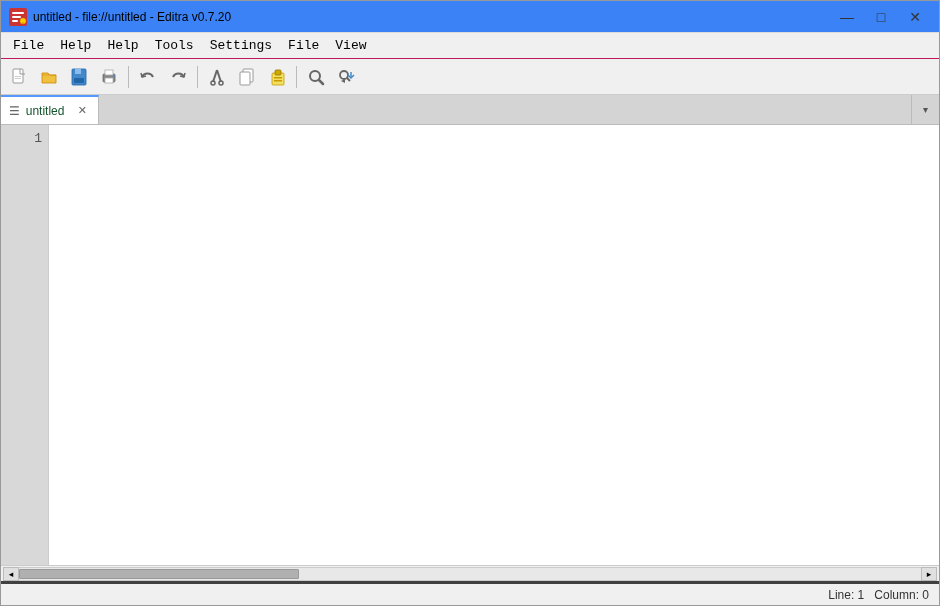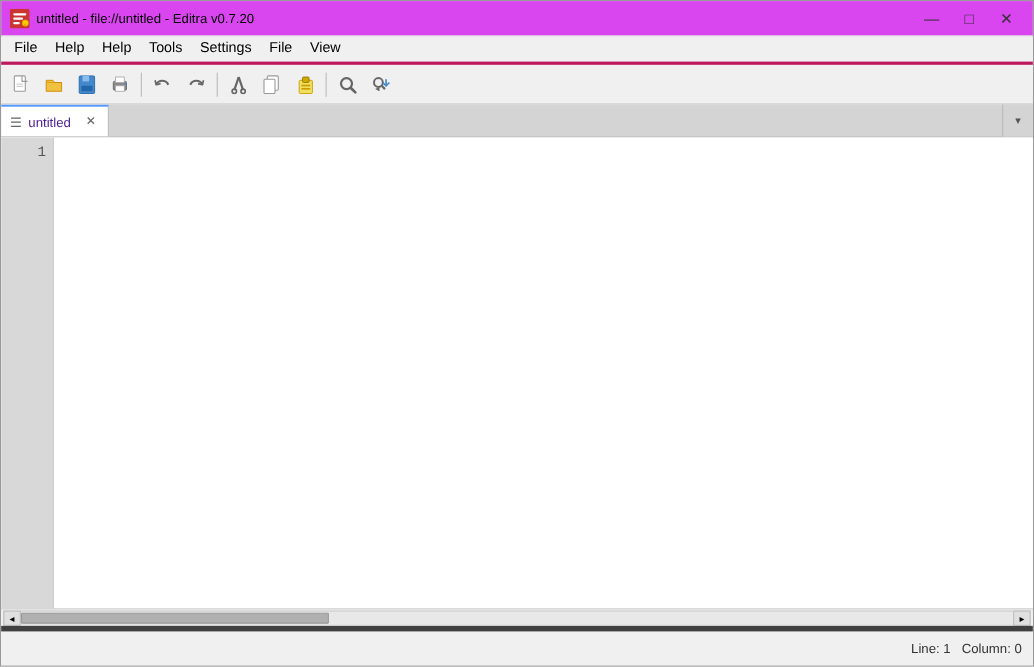"untitled - file://untitled - Editra" #title-bar { background: #d946ef -> #3b82f6 }
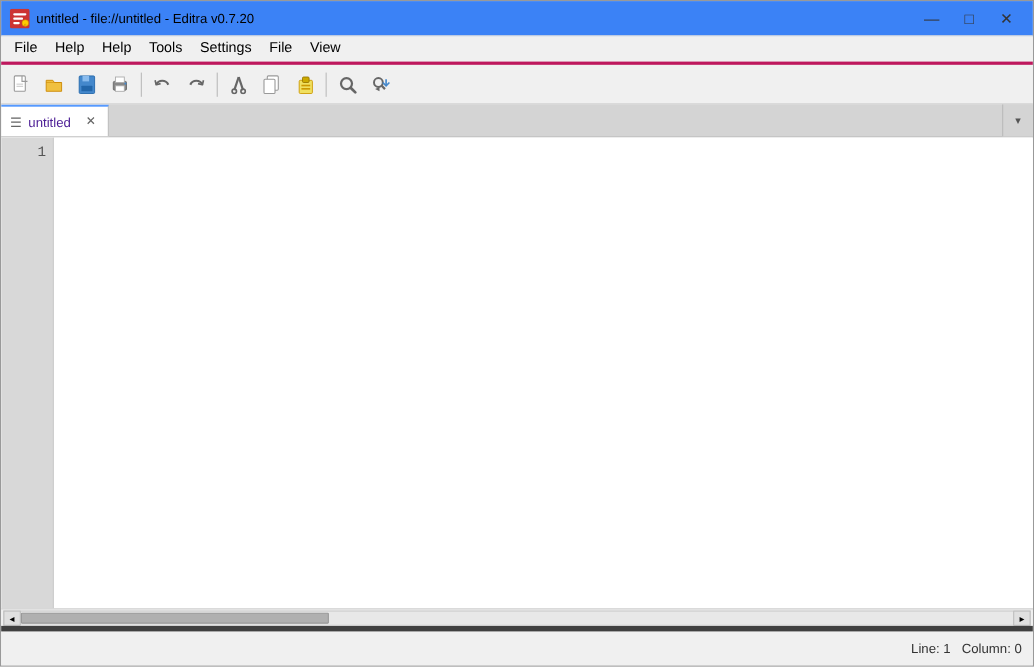"File" #menu-bar { align-items: flex-start -> center; border-bottom: 3px solid #be185d -> 1px solid #be185d; font-family: none -> Liberation Mono, monospace }
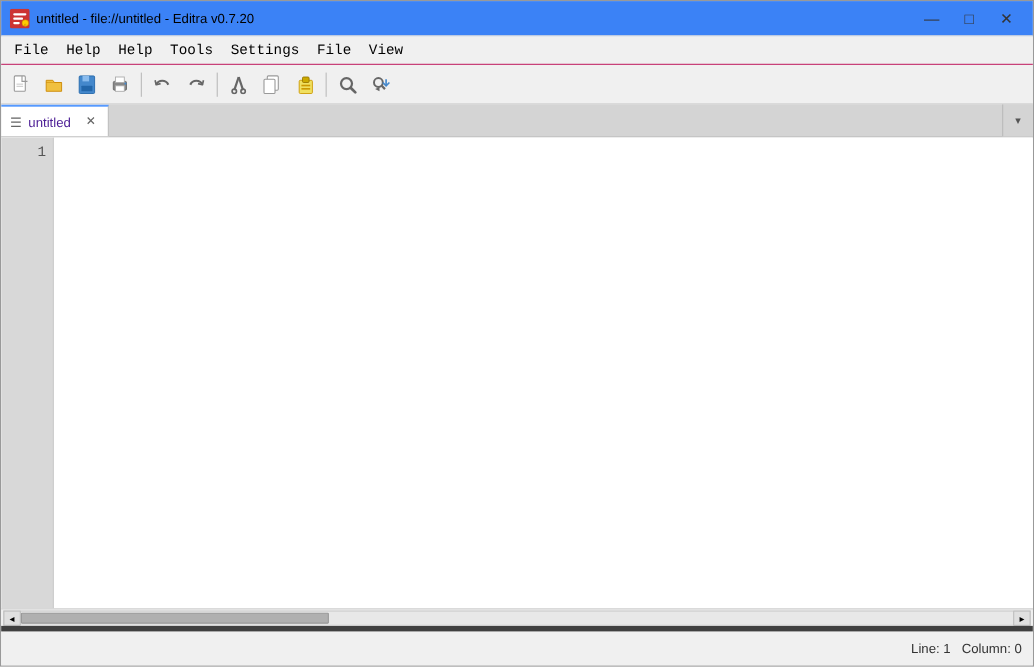"untitled" .tab-label { color: #4c1d95 -> #14532d }
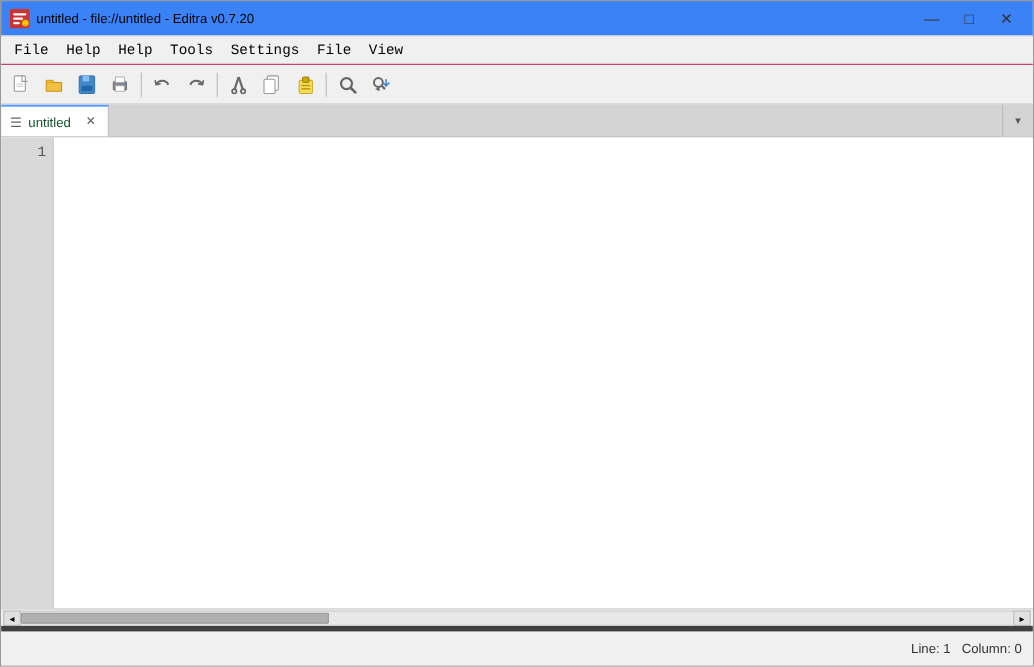"Line: 1 Column: 0" #status-bar { border-top: 5px solid #404040 -> 3px solid #404040; height: 36px -> 24px }
